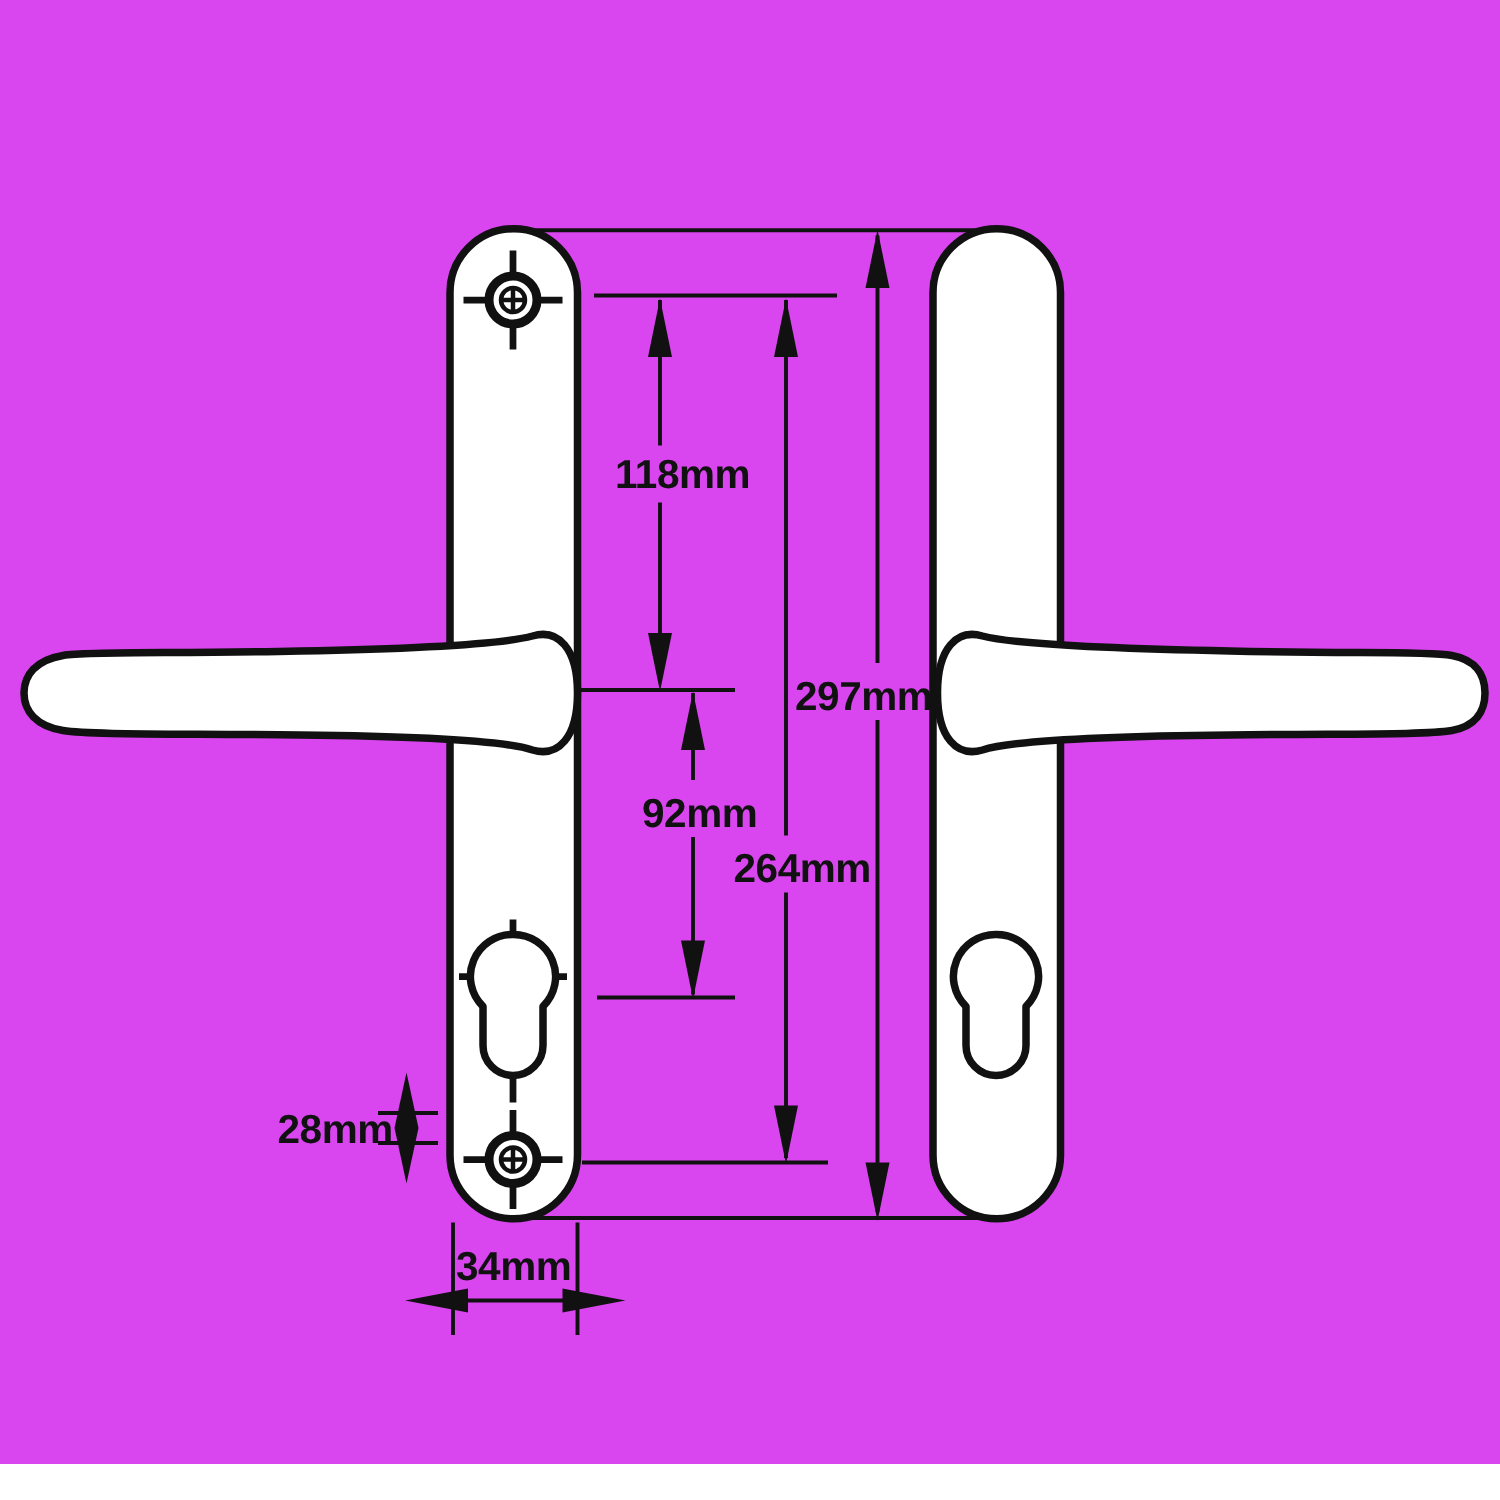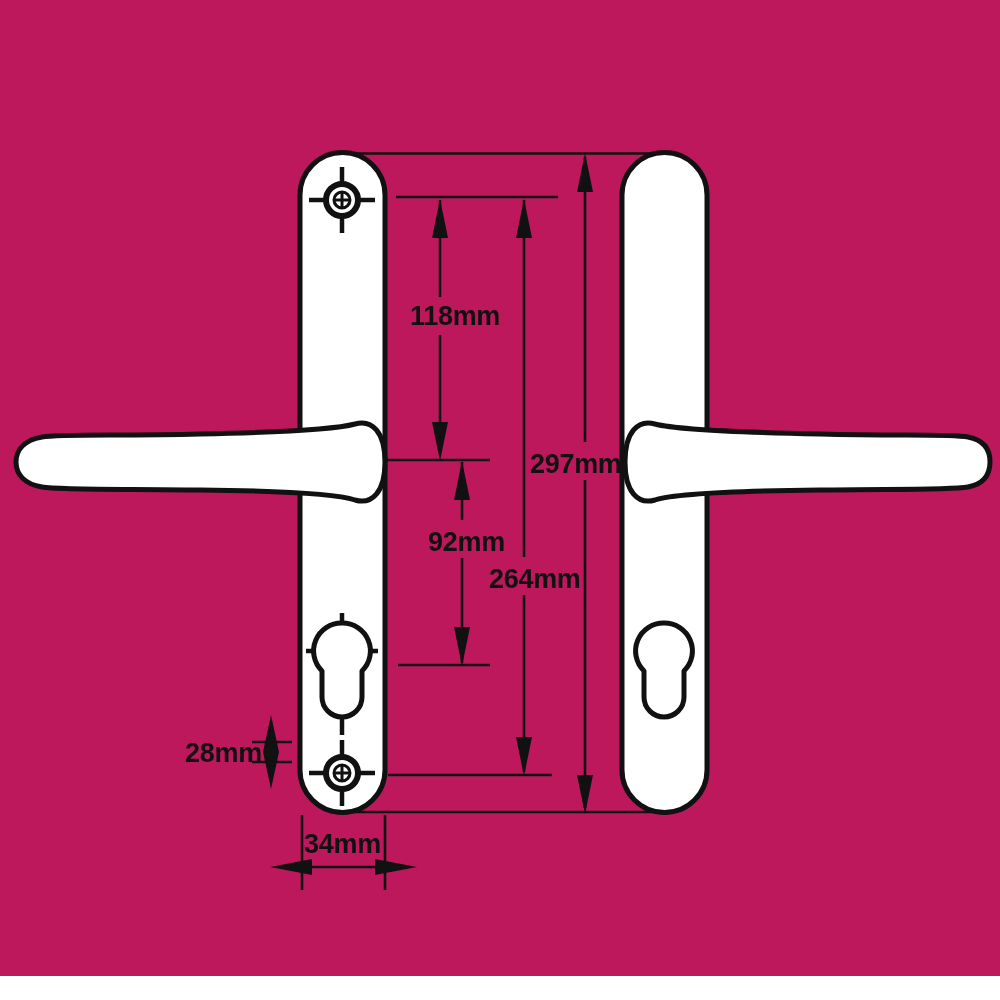"118mm" #drawing-root { background: #be185d -> #d946ef }
